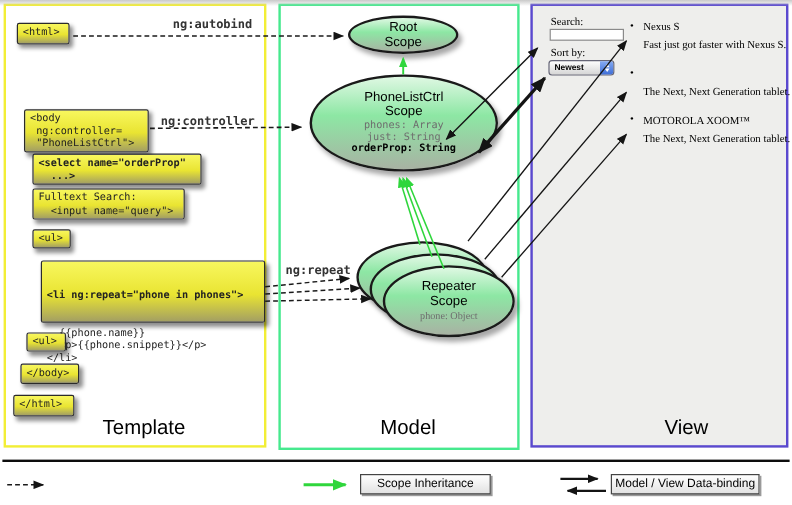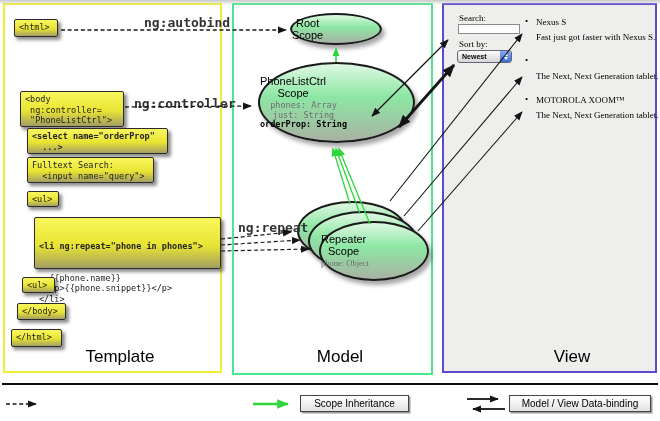"ng:autobind" .nglabel { font-size: 13px -> 10px }
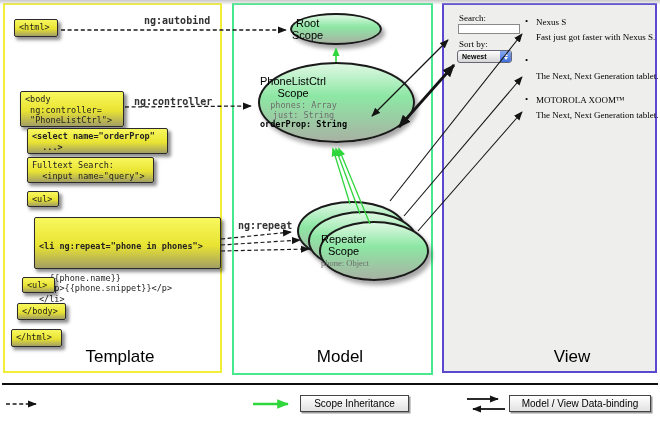"Root" .ellipse { align-items: flex-start -> center }
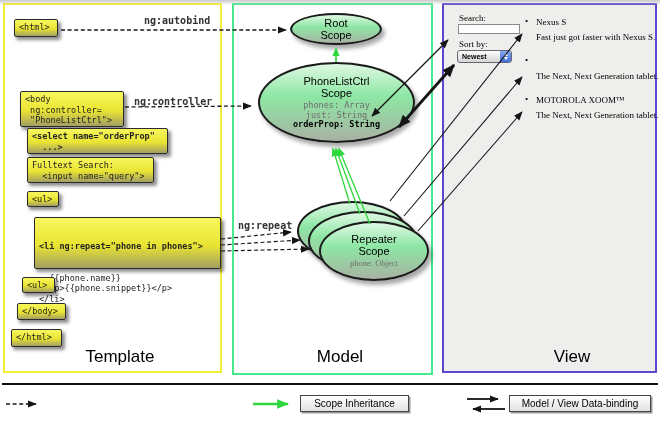"Model / View Data-binding" #legend-binding { width: 142px -> 124px }
